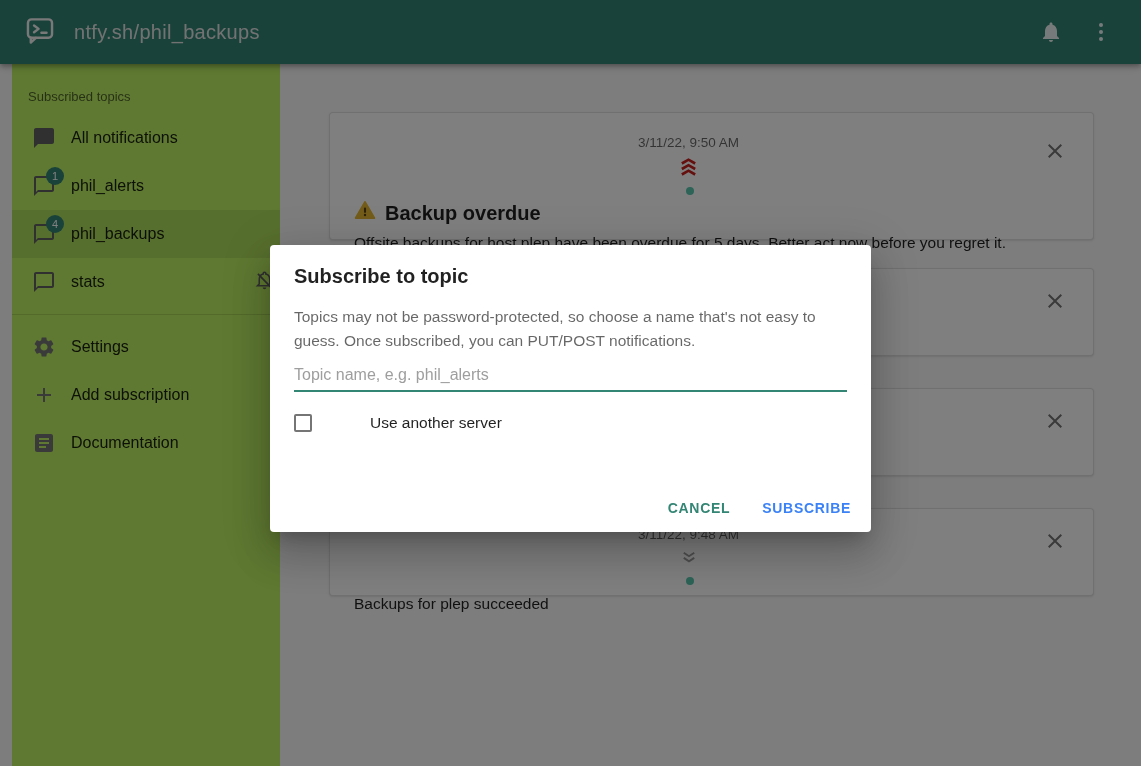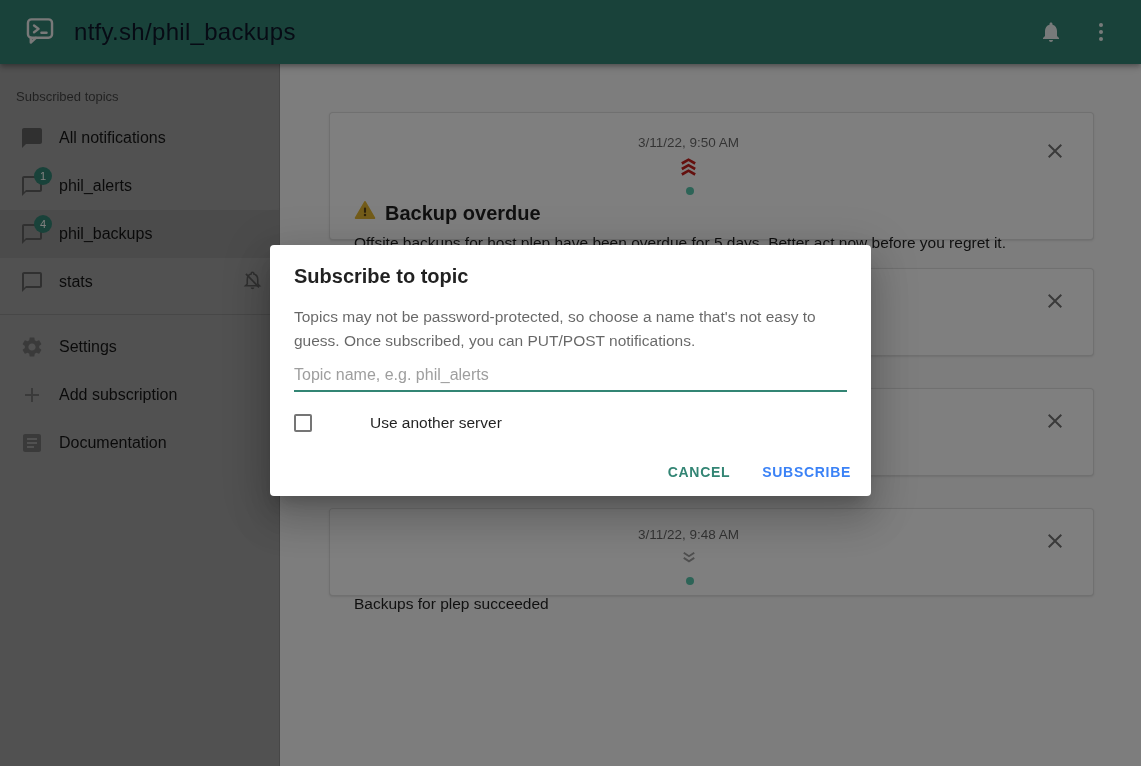"ntfy.sh/phil_backups" .appbar-title { color: #0f172a -> #e5e5e5; font-size: 24px -> 20px }
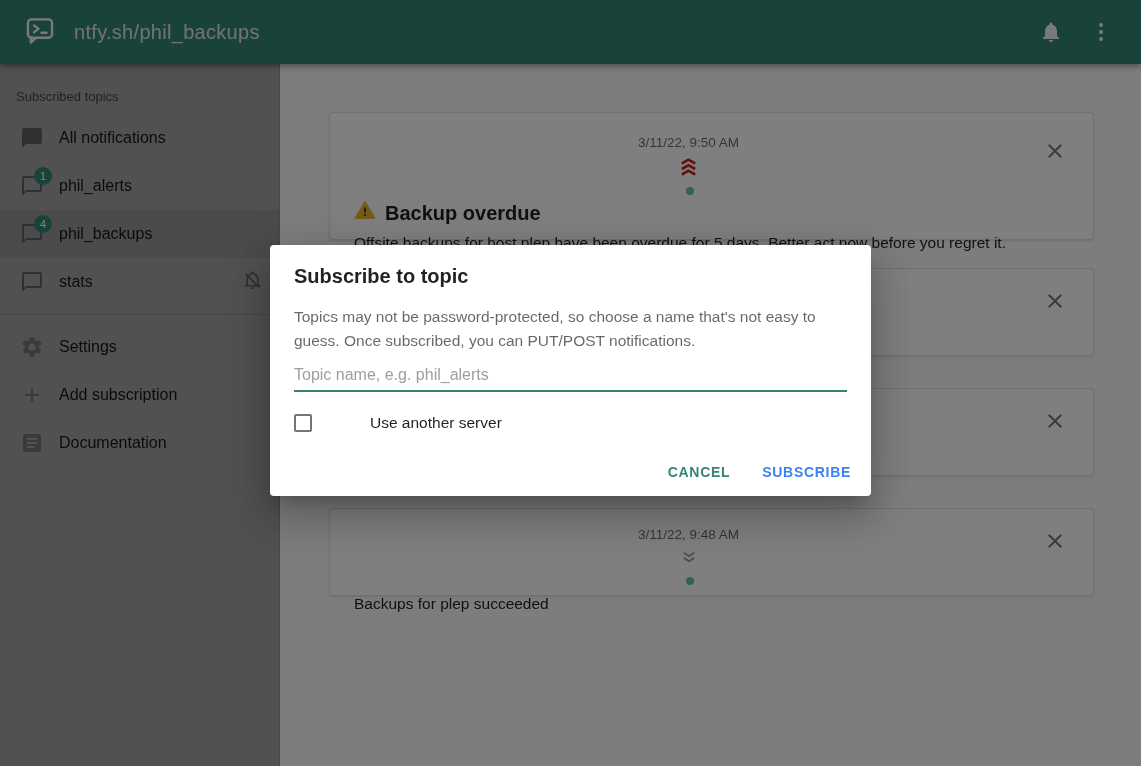"Subscribed topics" .sidebar { background: #a3a3a3 -> #bef264; left: 0 -> 12px }
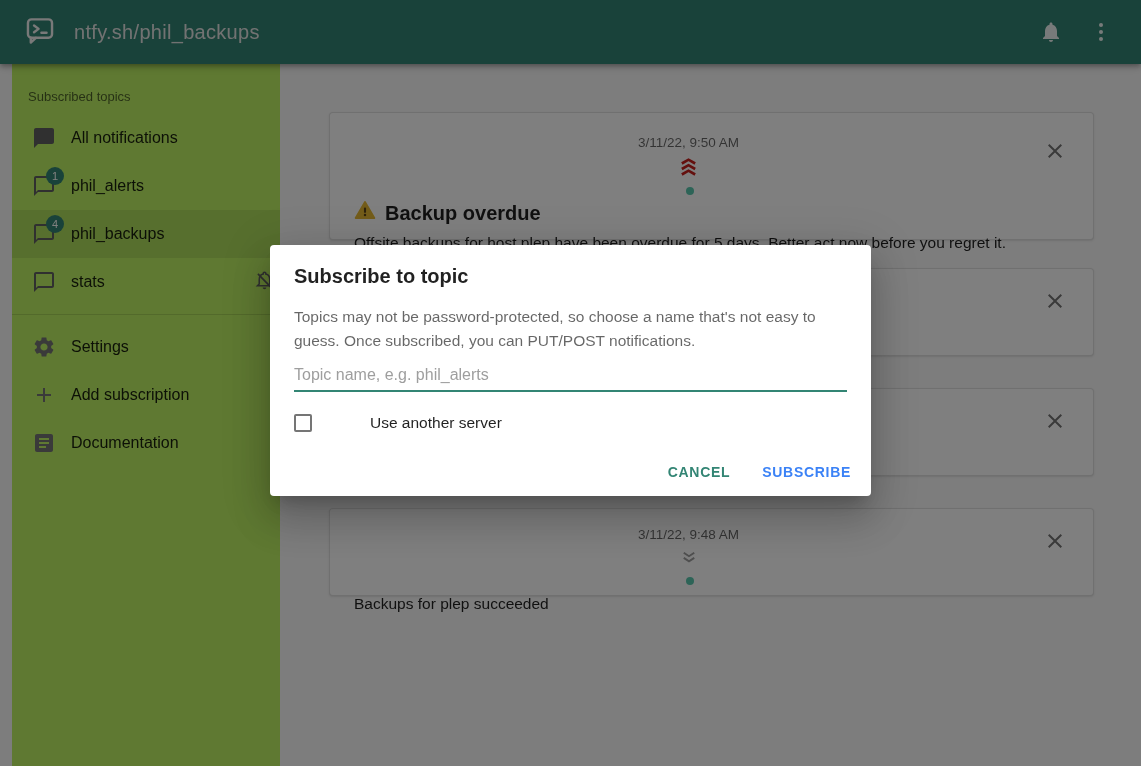"Subscribe to topic" .dialog { height: 251px -> 287px }
